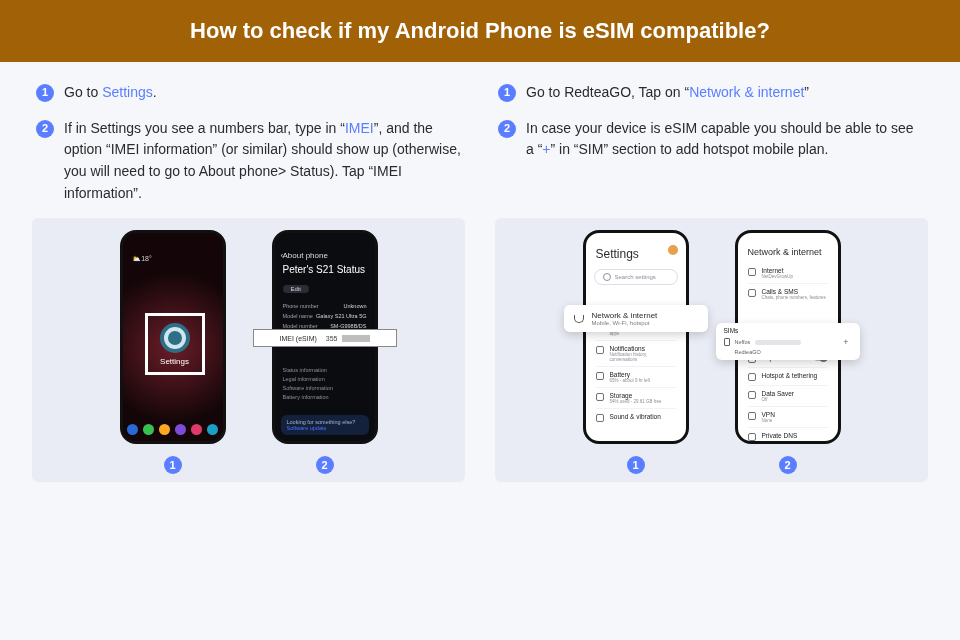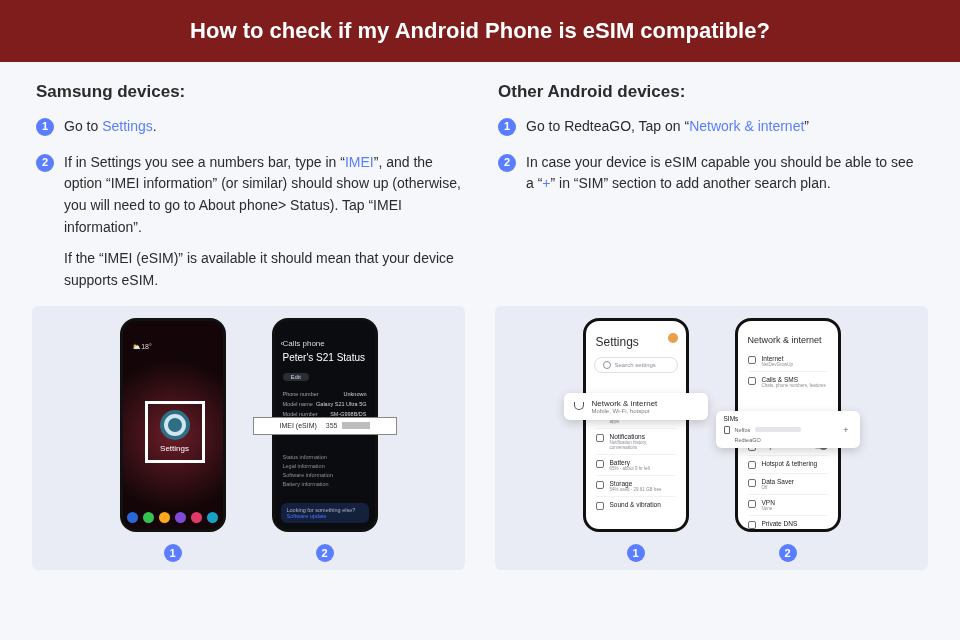"How to check if my" .header { background: #7f1d1d -> #a16207 }
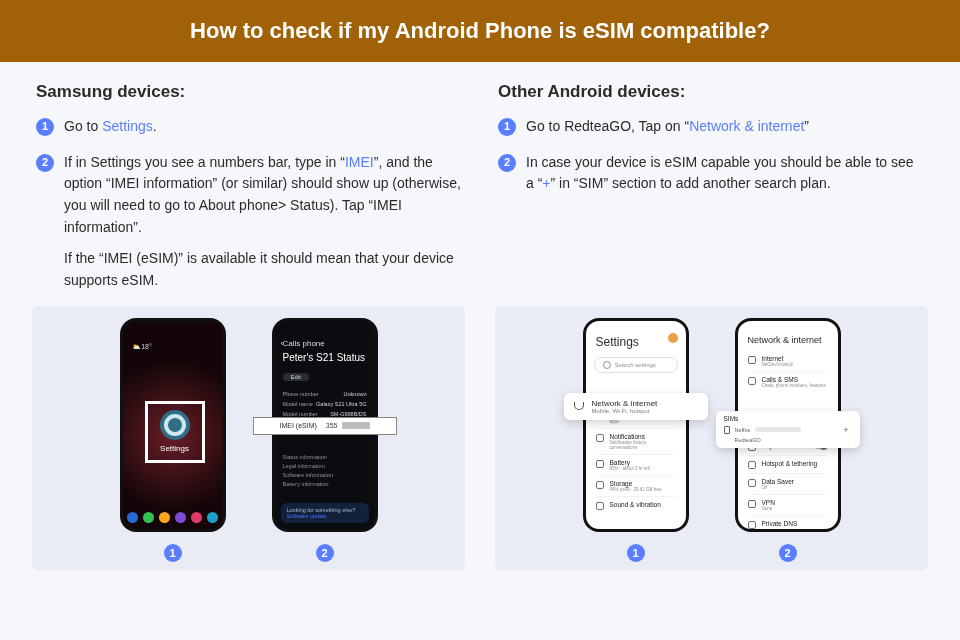"Samsung devices:" div.subtitle { html: <div>Samsung devices:</div> -> none }
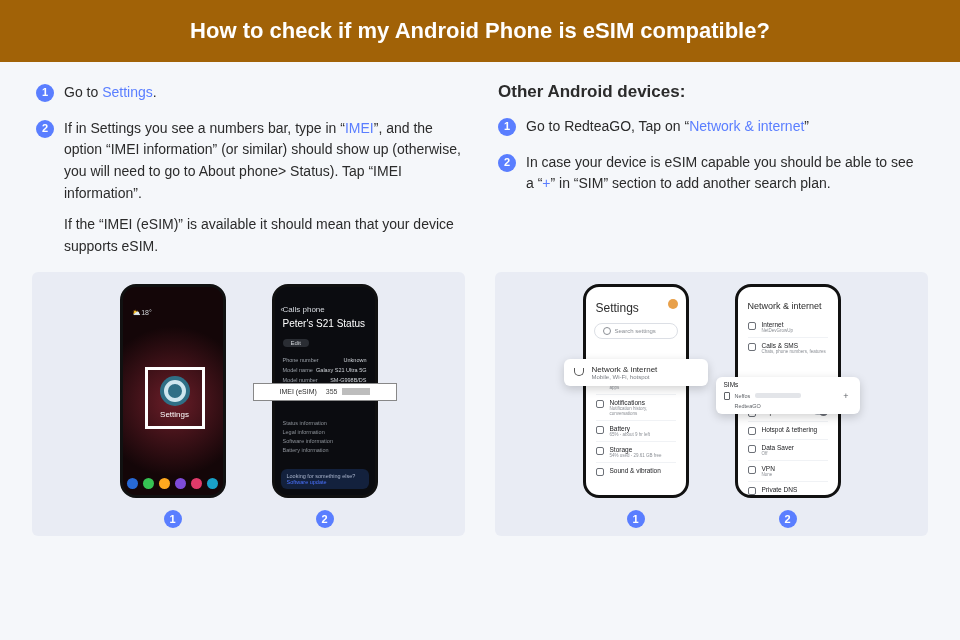"Other Android devices:" div.subtitle { html: <div>Other Android devices:</div> -> none }
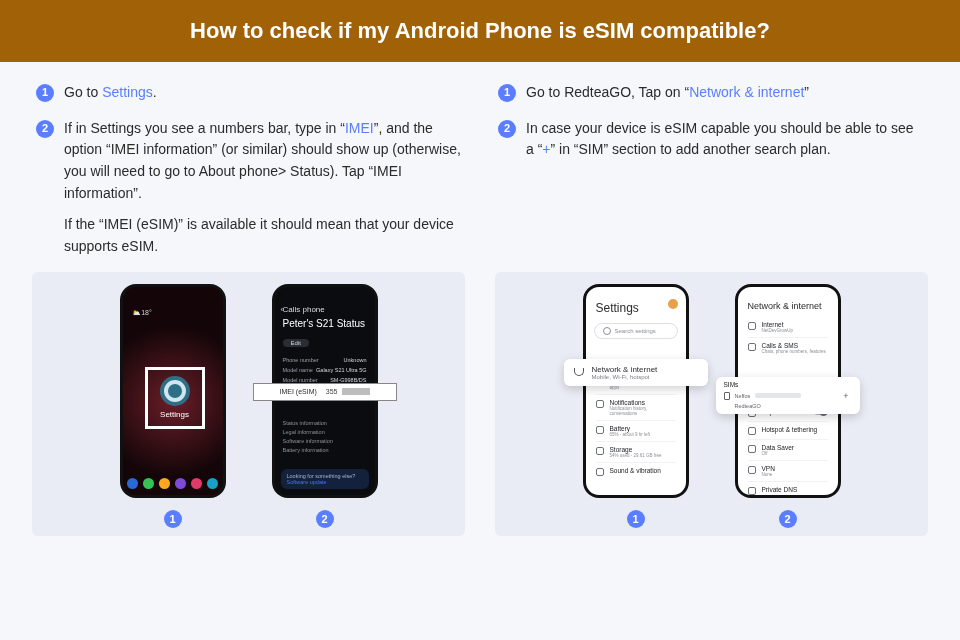"” in “SIM” section to" span { text: another search -> hotspot mobile }
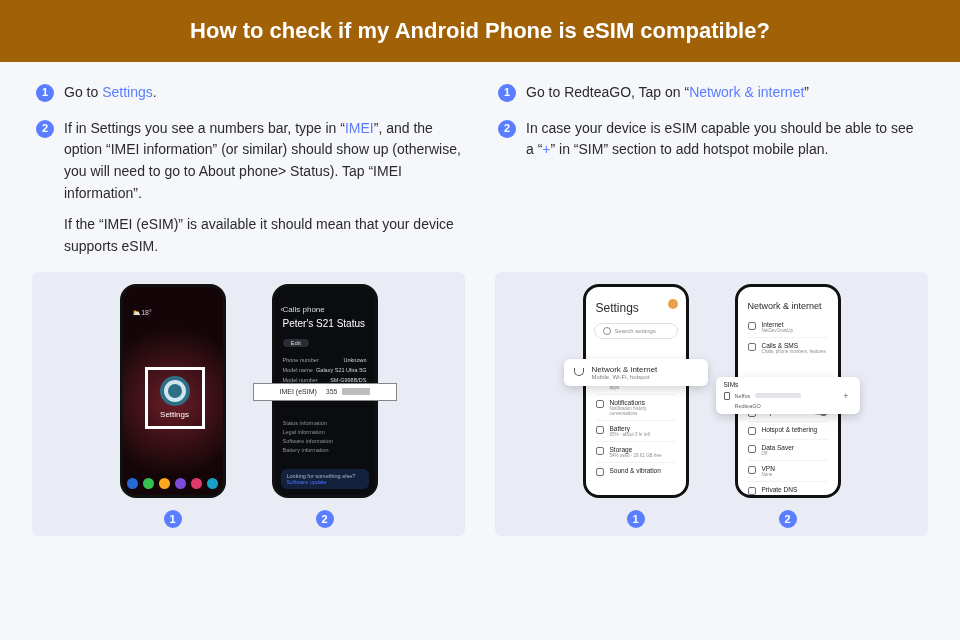"If the “IMEI (eSIM)” is" div.step-para { html: <div>If the “IMEI (eSIM)” is available it should mean that your device supports eSIM.</div> -> none }
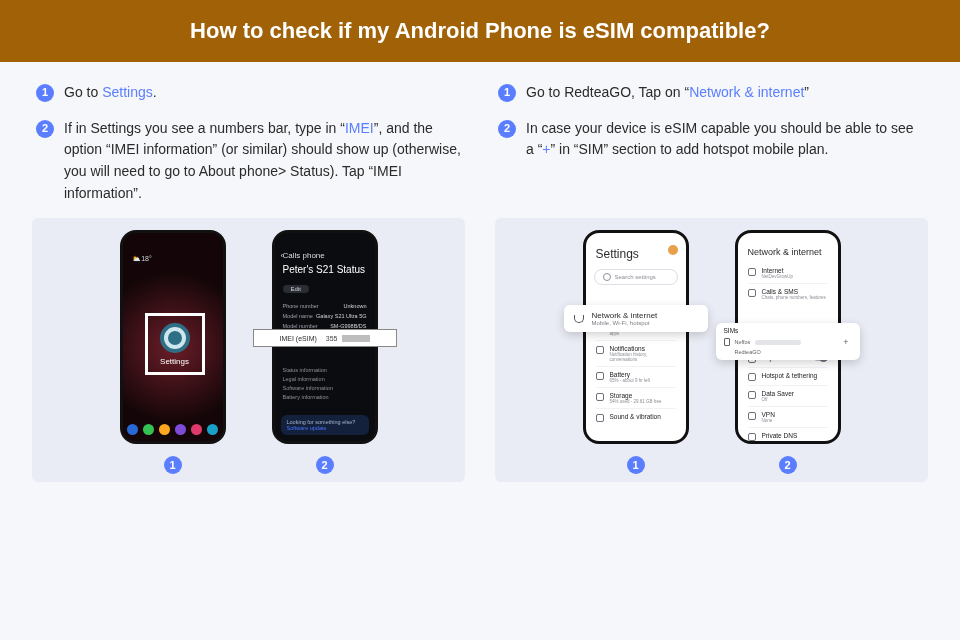"Calls phone" div.s2-head { text: Calls -> About }
